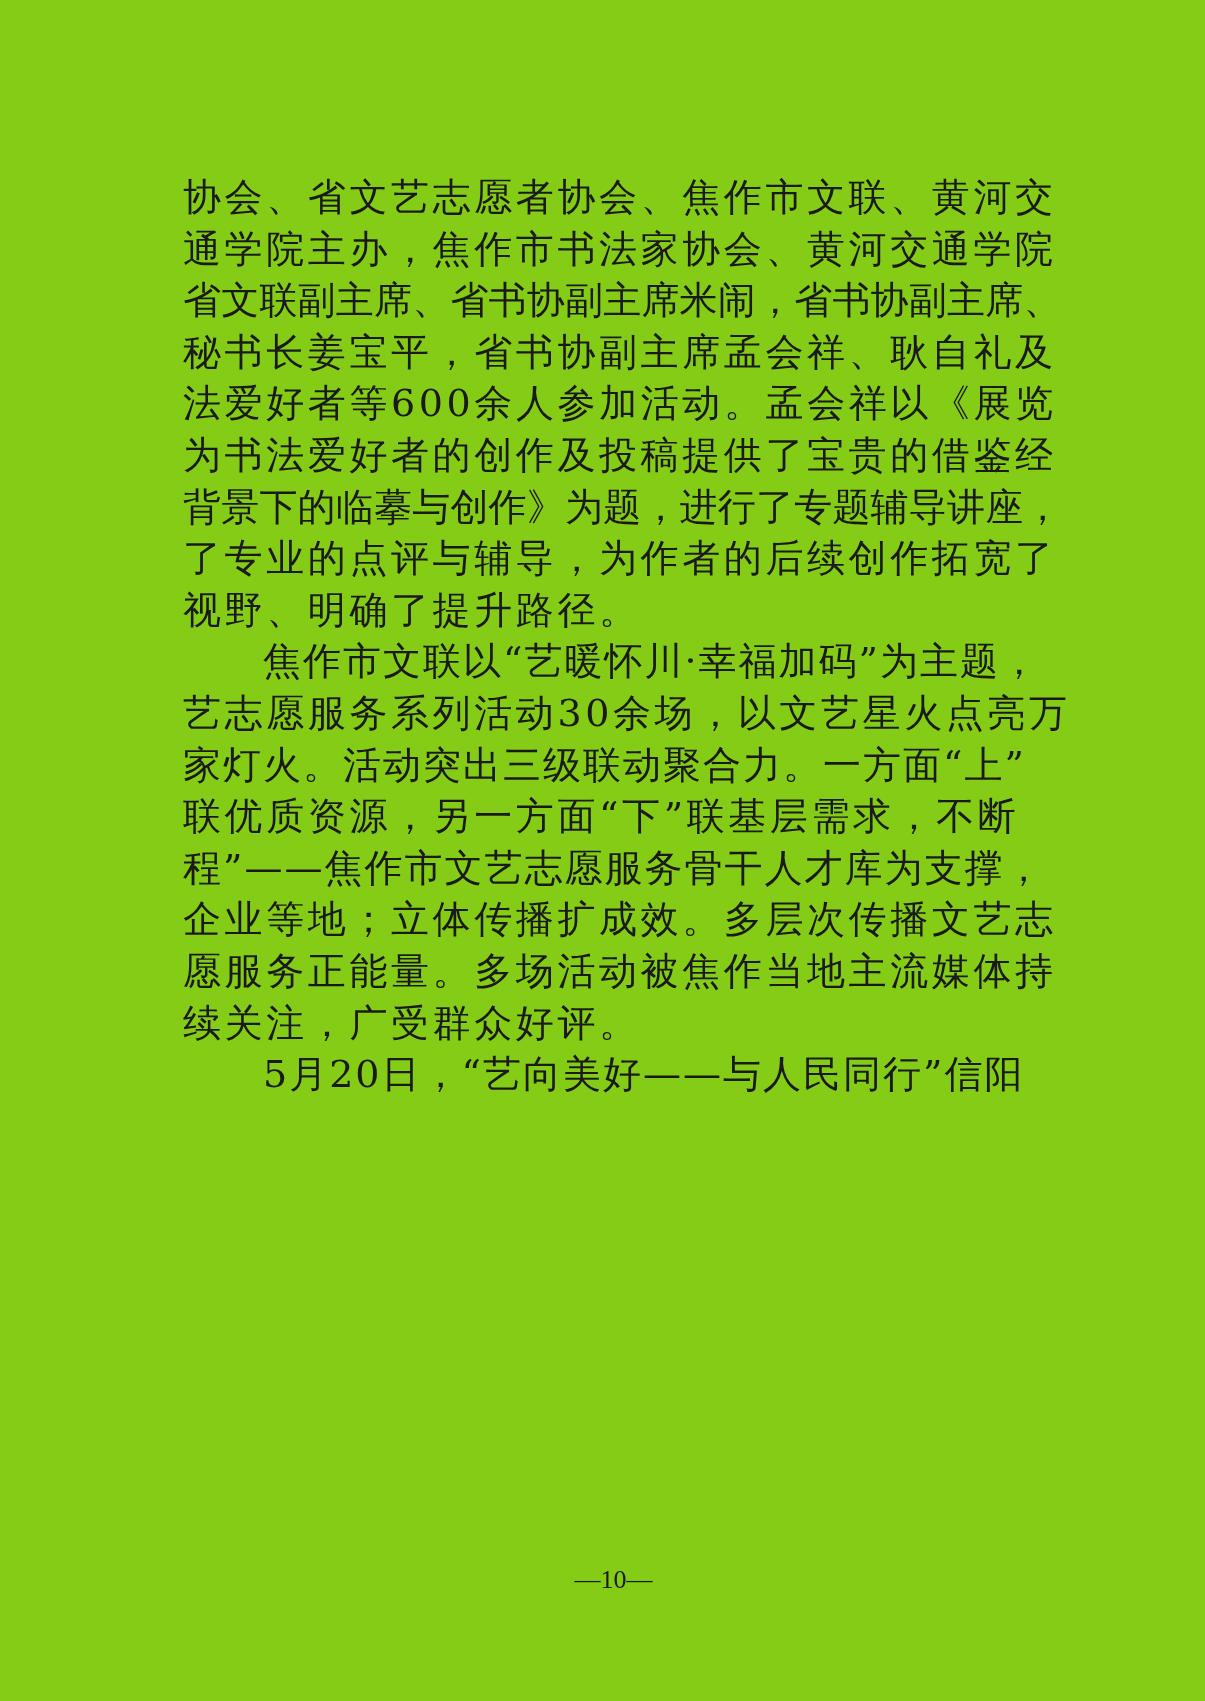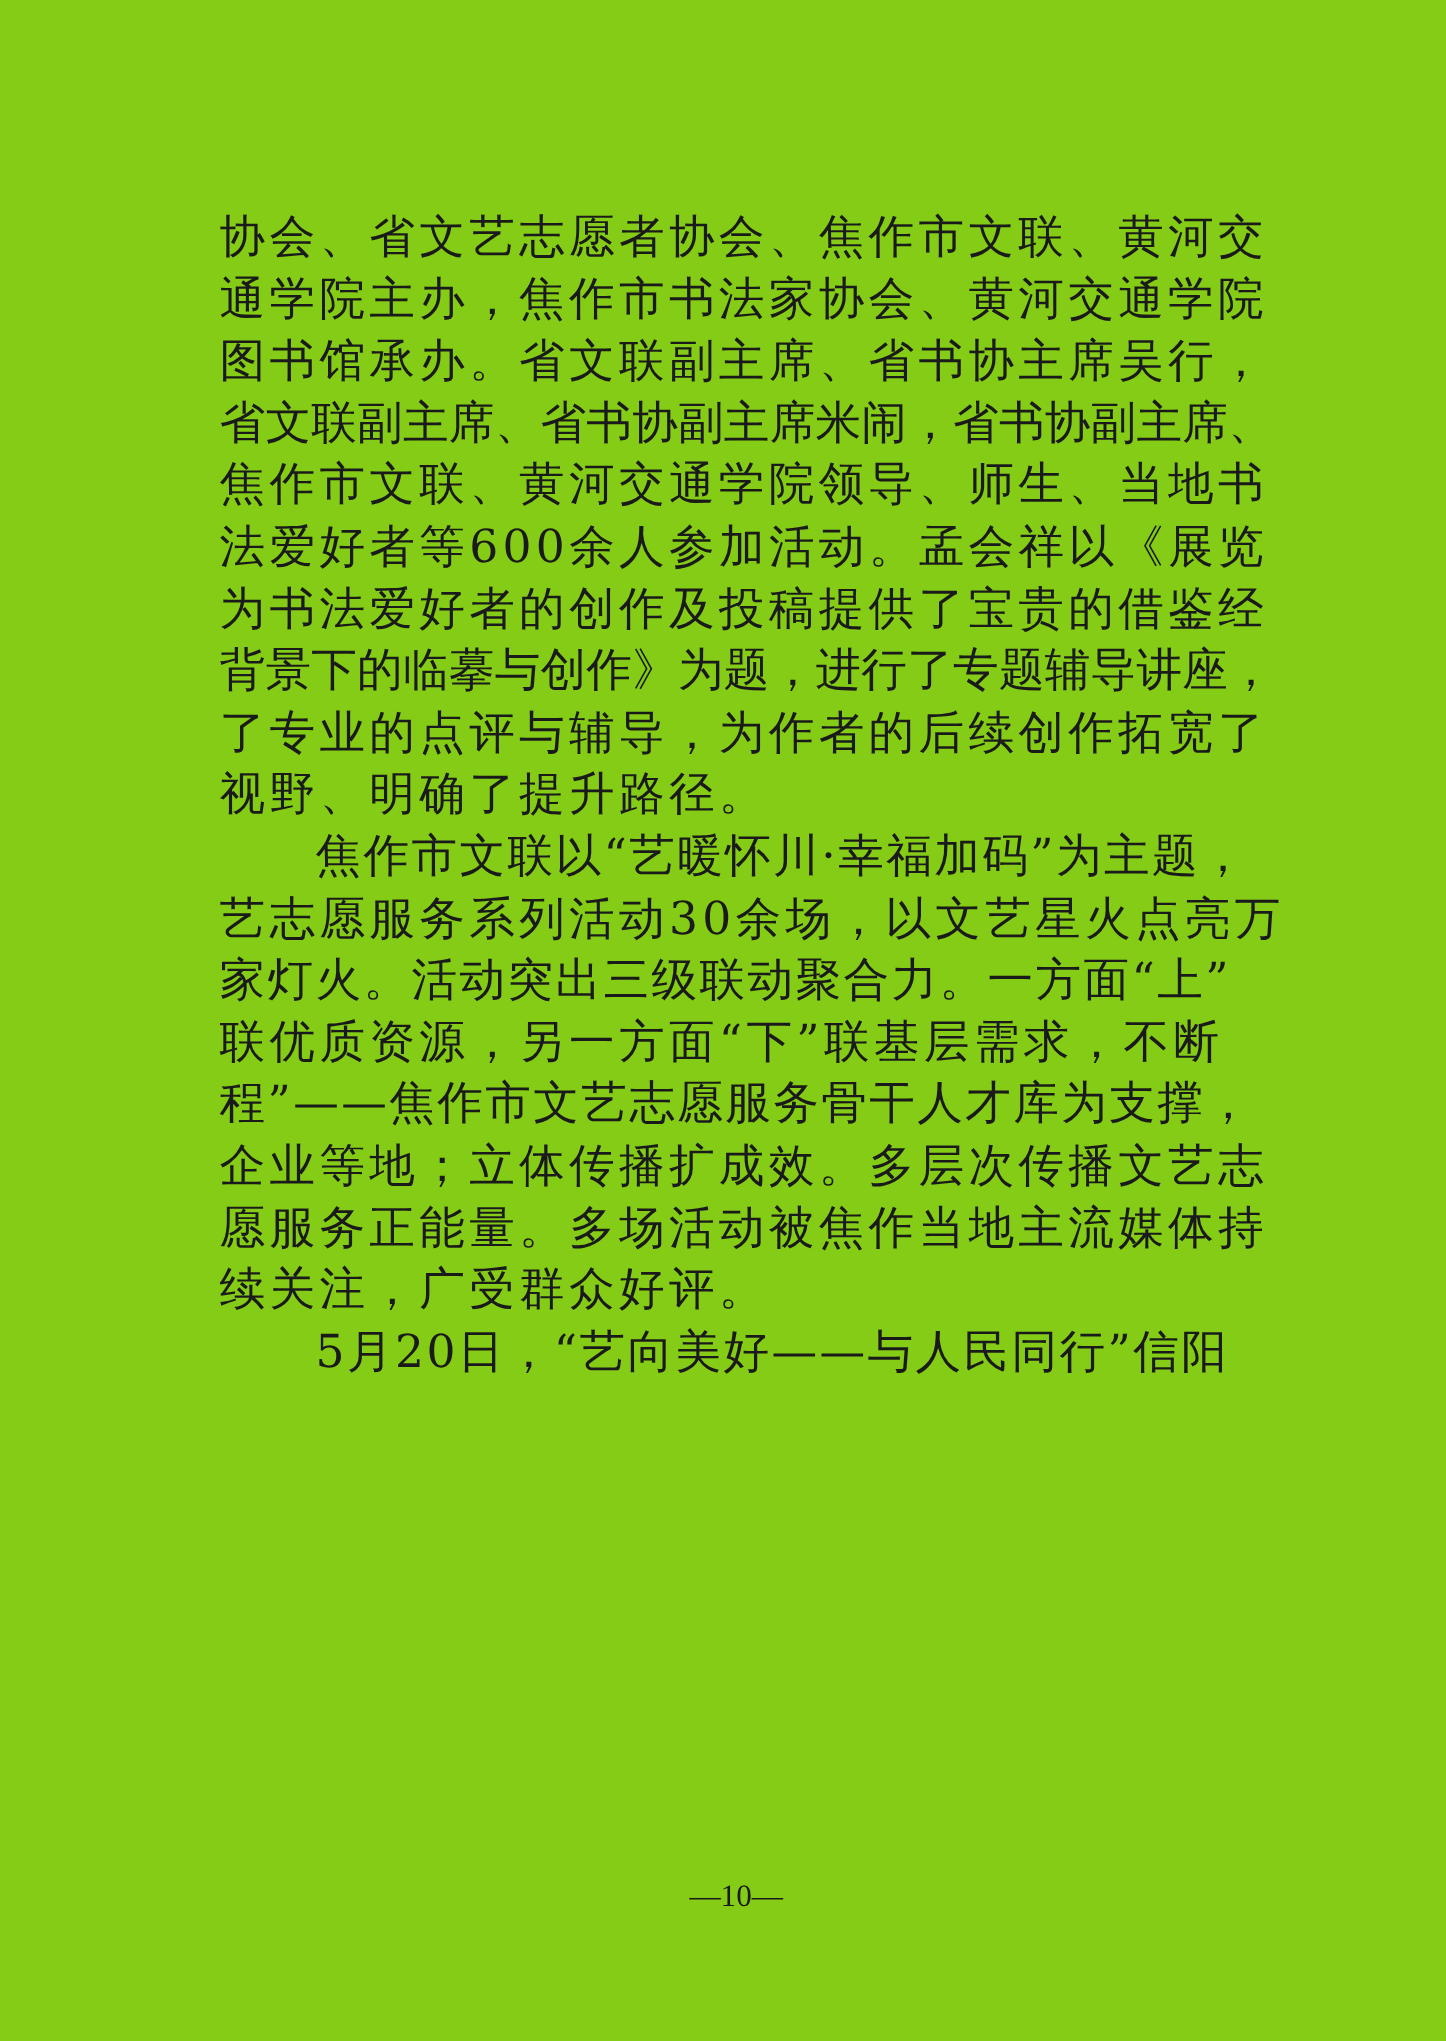"图书馆承办。省文联副主席、省书协主席吴行，" div.line { html: <div>图书馆承办。省文联副主席、省书协主席吴行，</div> -> none }
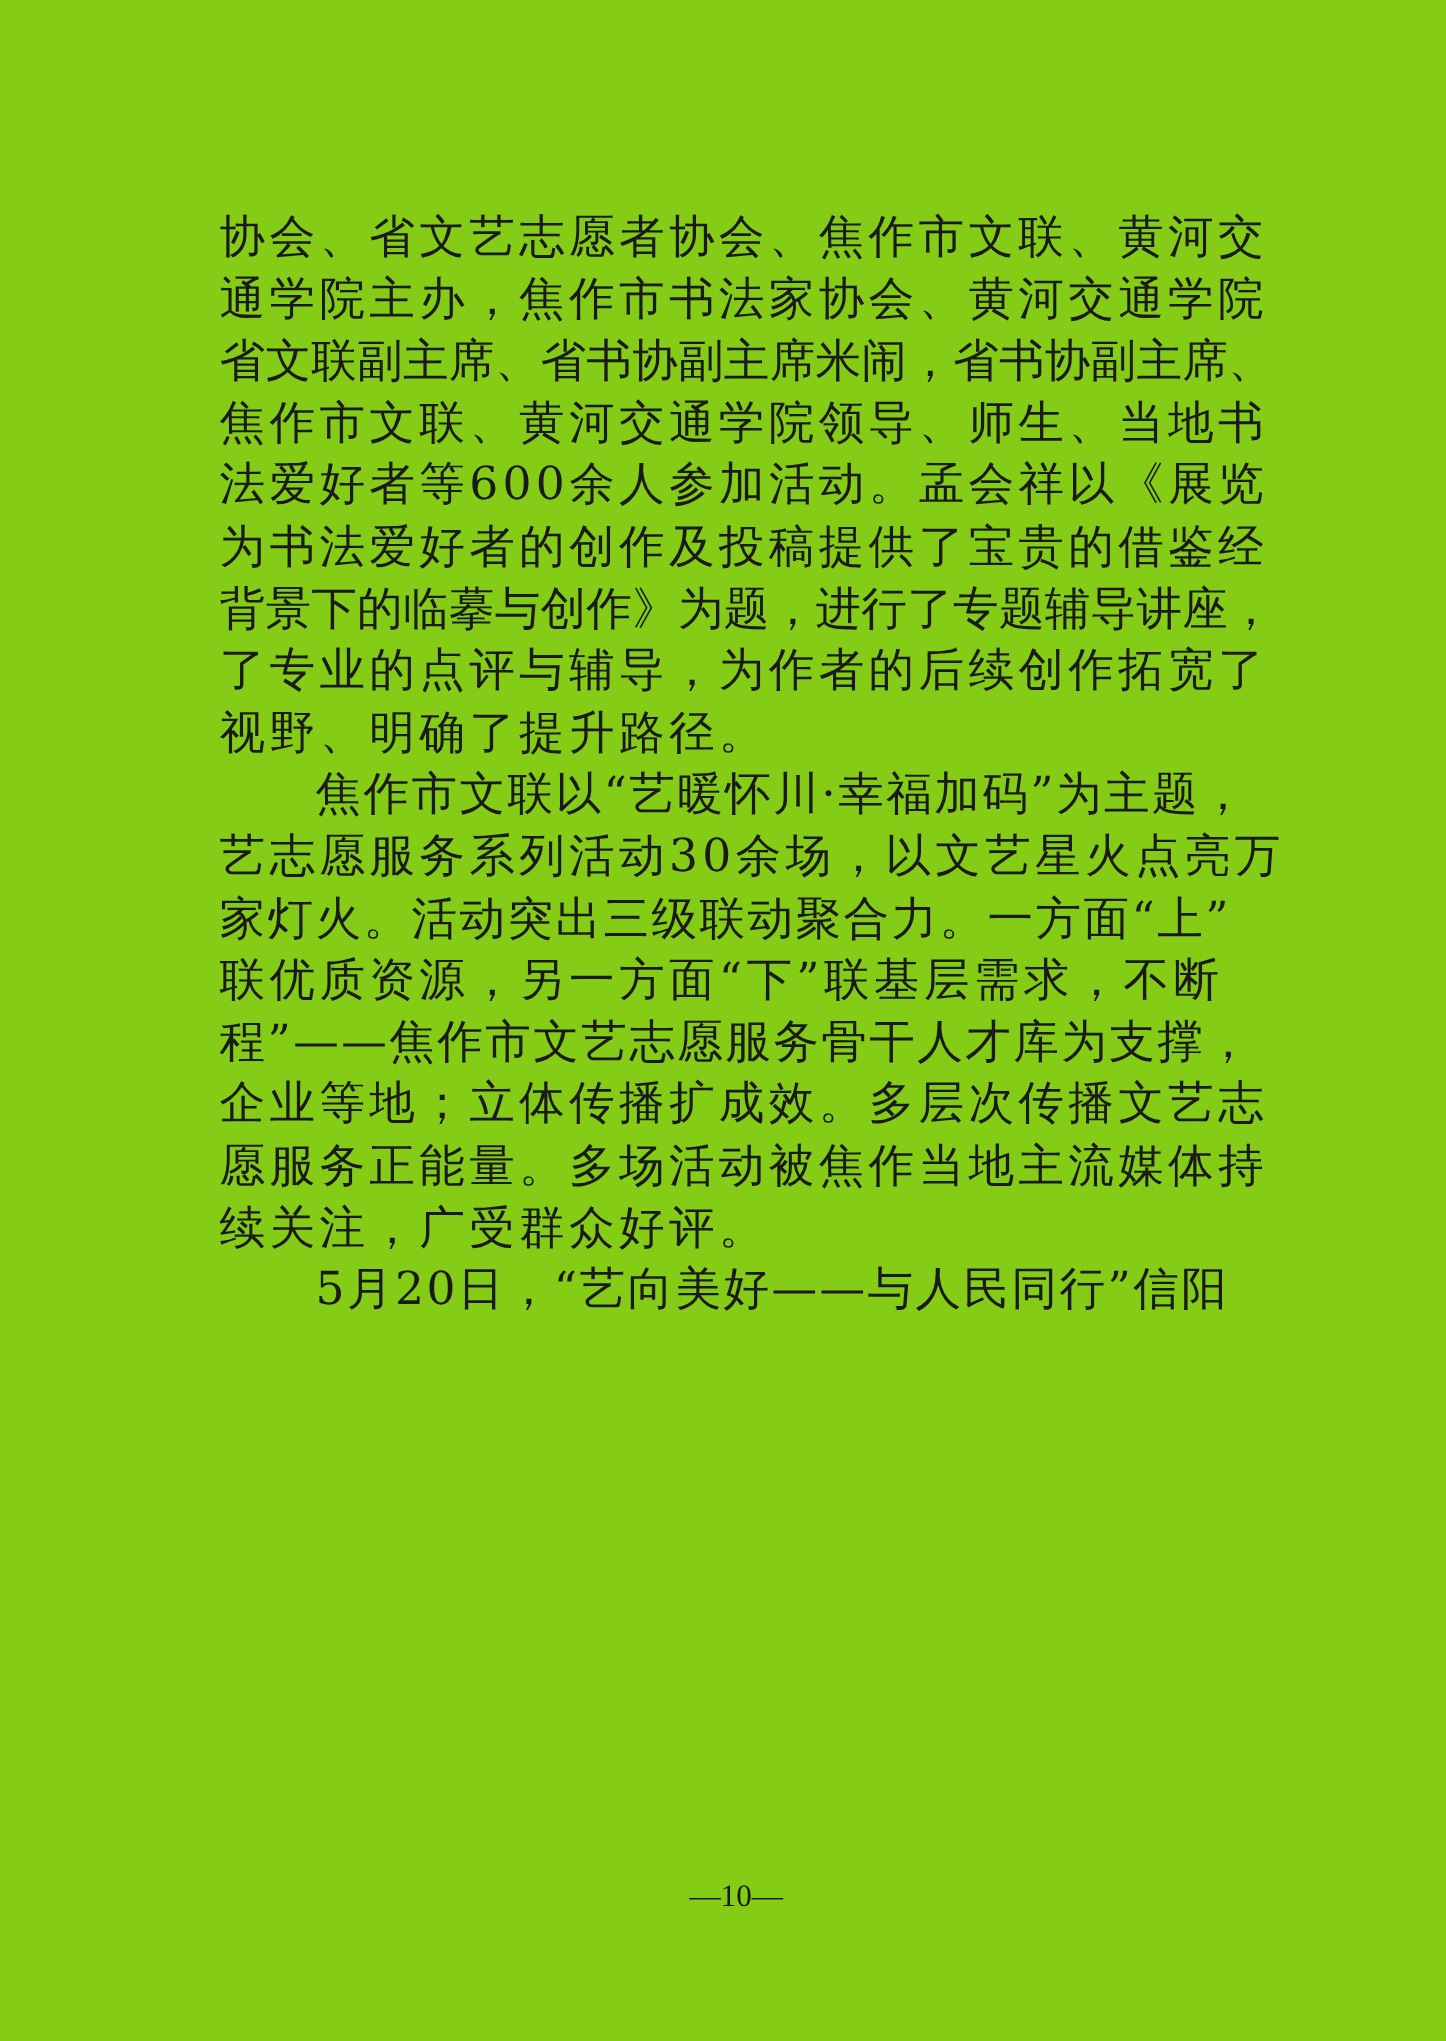"秘书长姜宝平，省书协副主席孟会祥、耿自礼及" div.line { html: none -> <div>秘书长姜宝平，省书协副主席孟会祥、耿自礼及</div> }
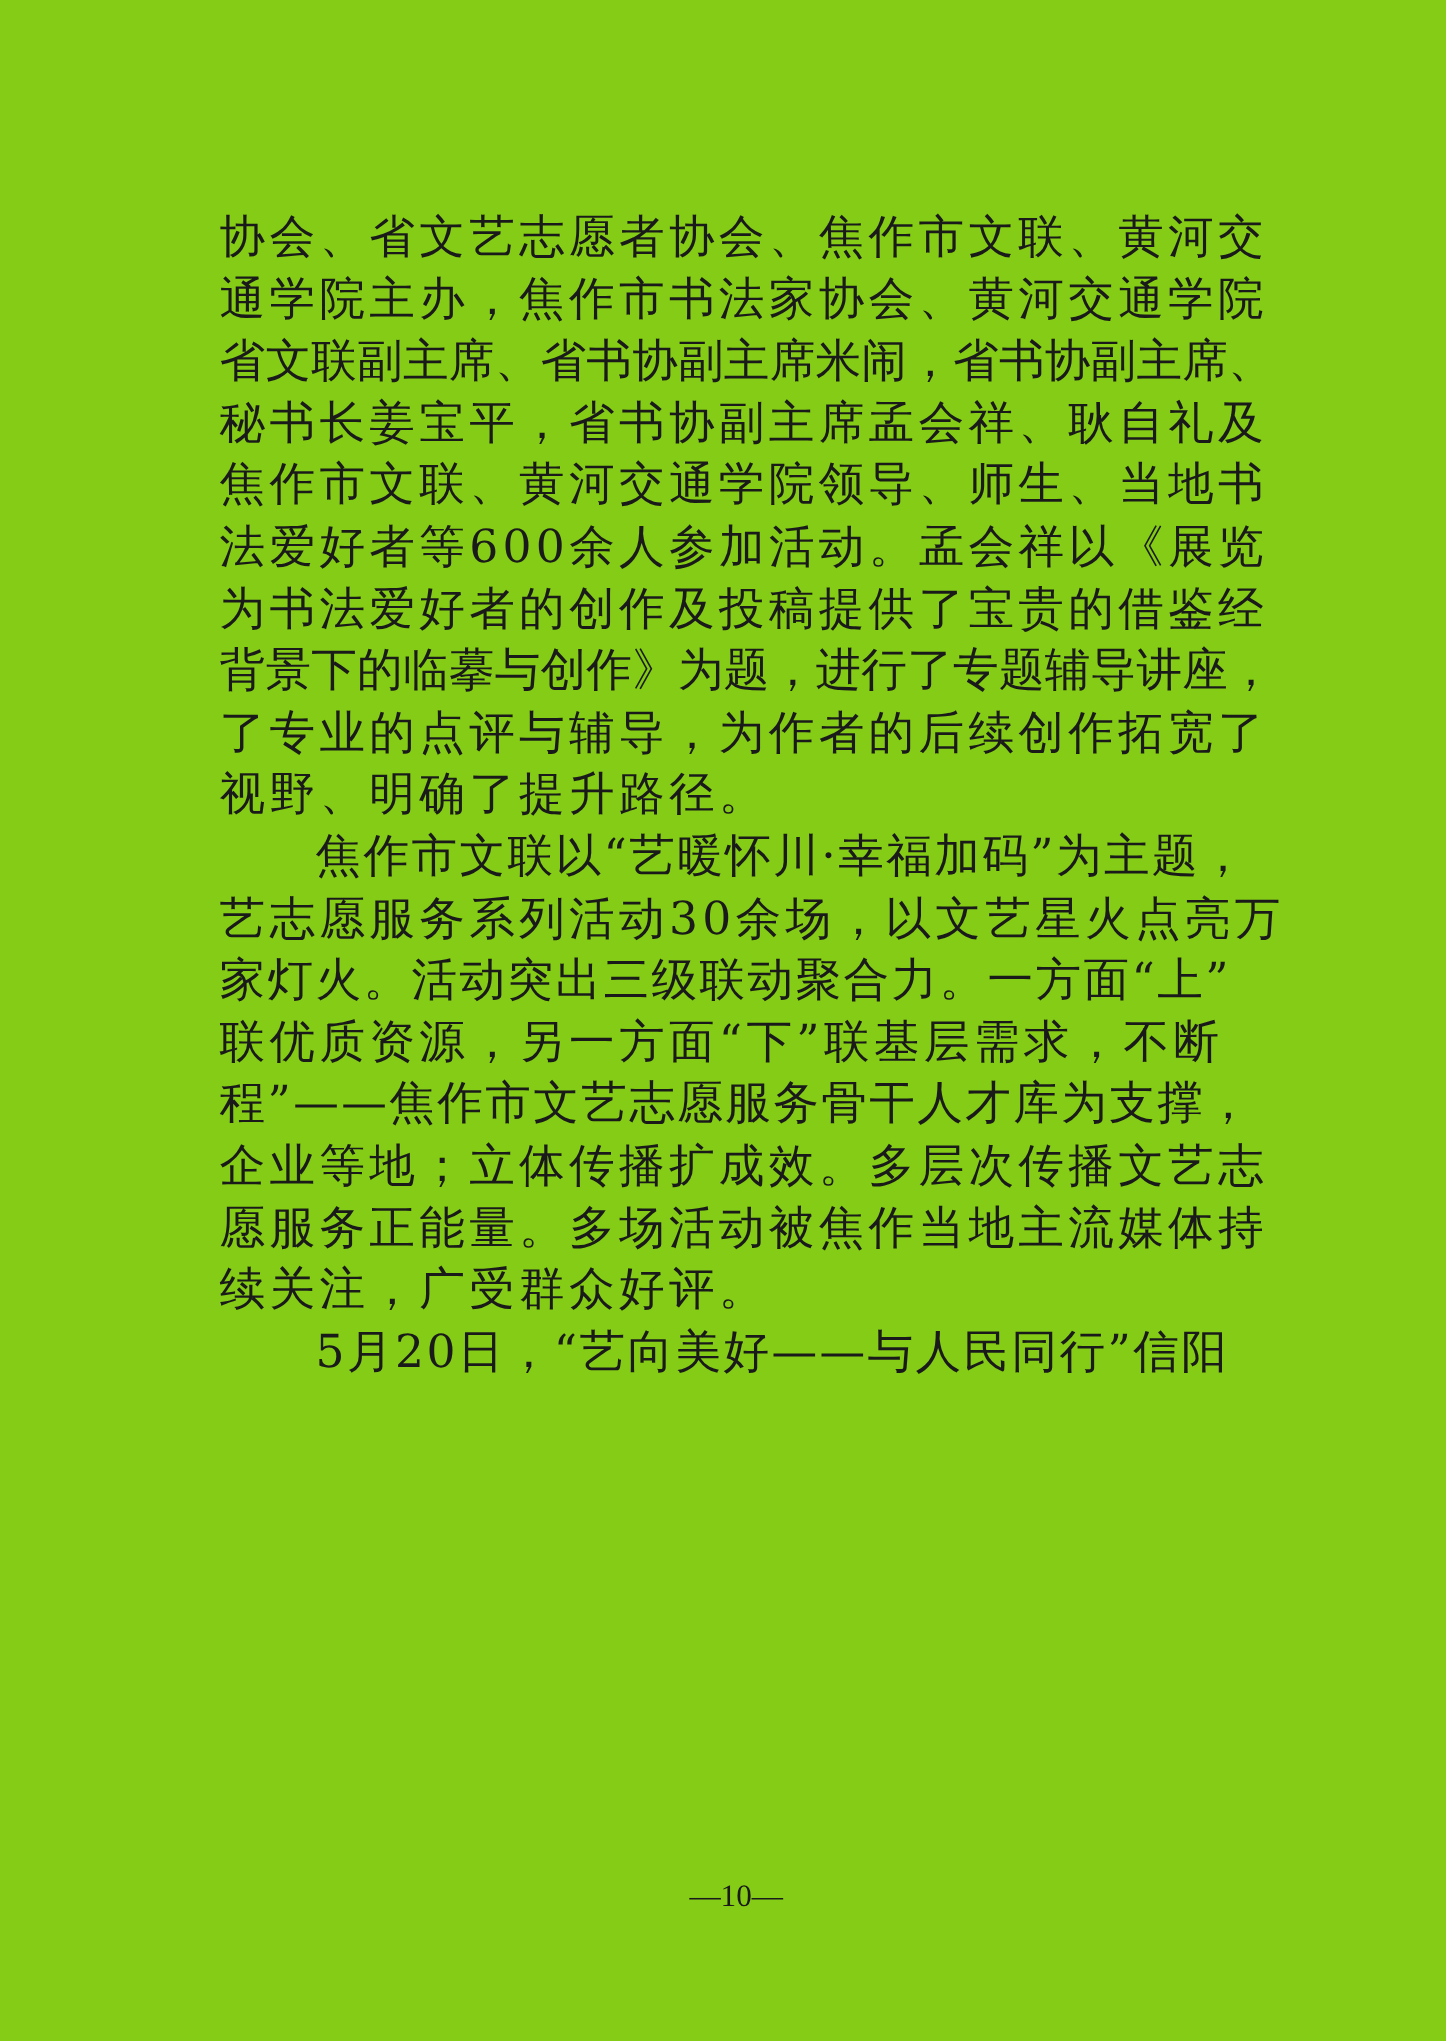"焦作市文联、黄河交通学院领导、师生、当地书" div.line { html: <div>焦作市文联、黄河交通学院领导、师生、当地书</div> -> none }
